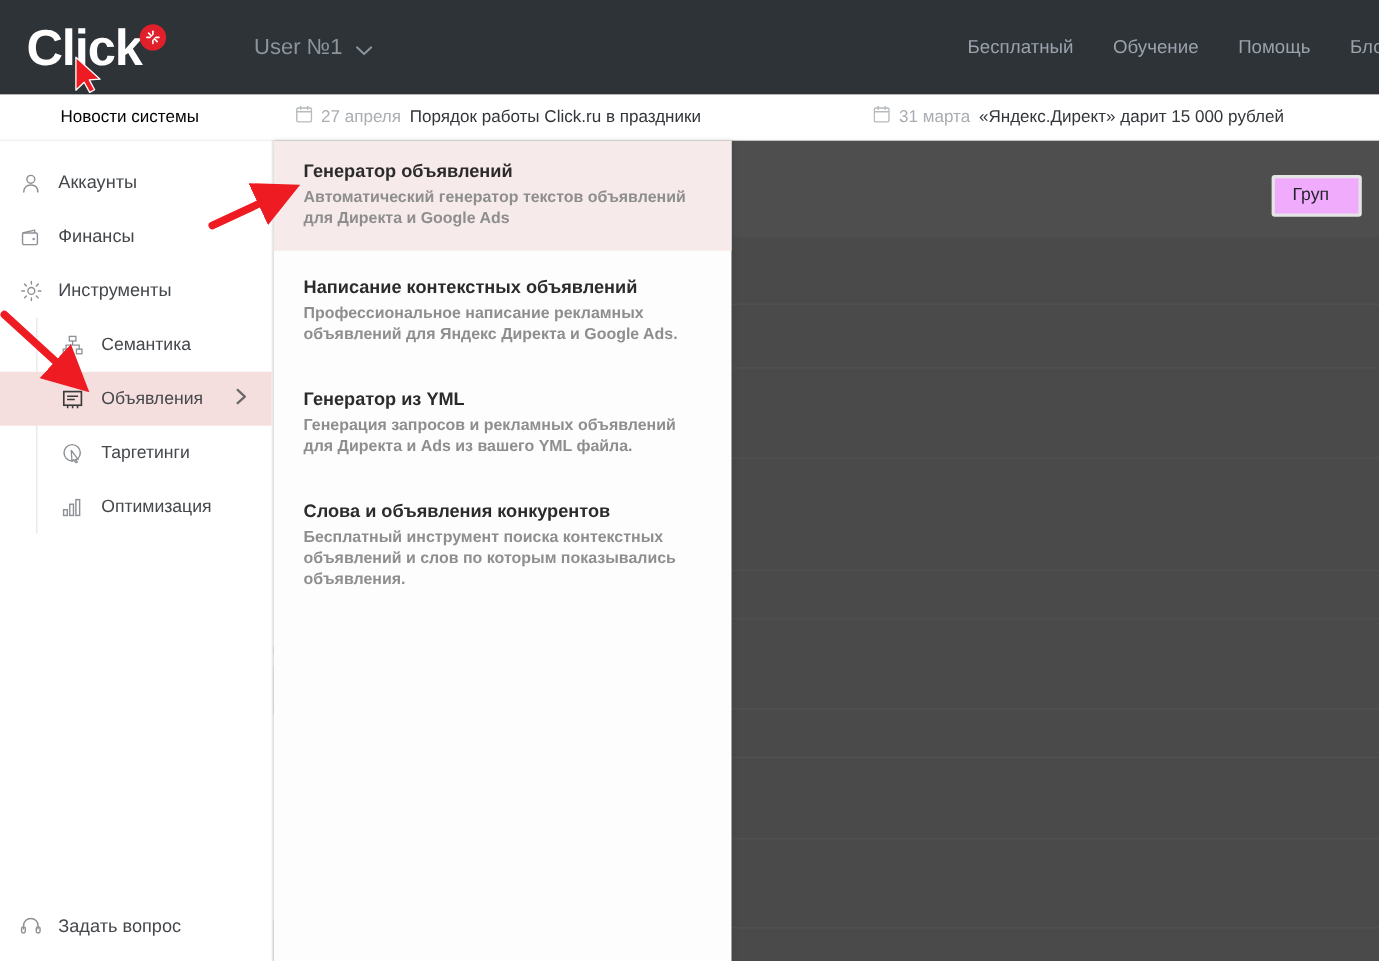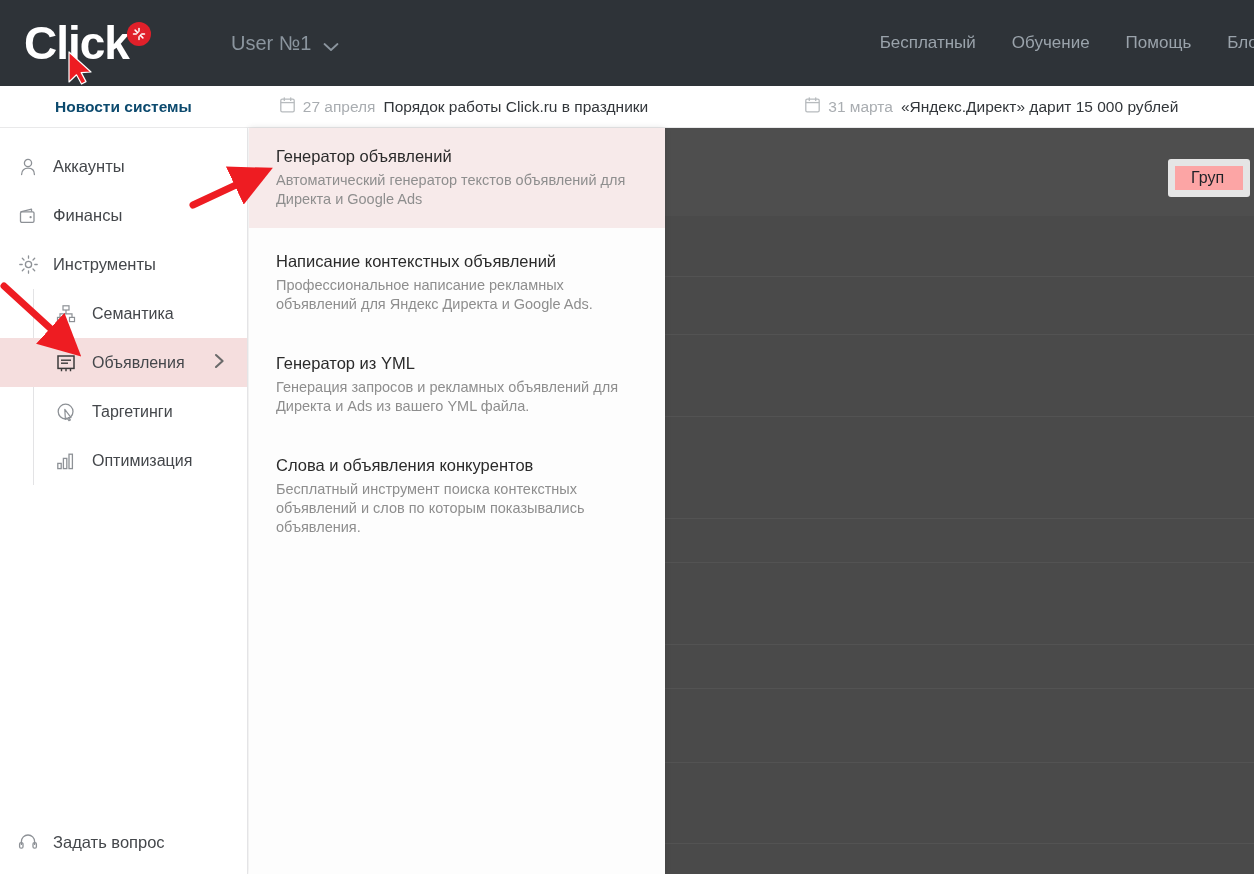"Новости системы" .news-label { color: #0c4a6e -> #000000; font-weight: bold -> none }
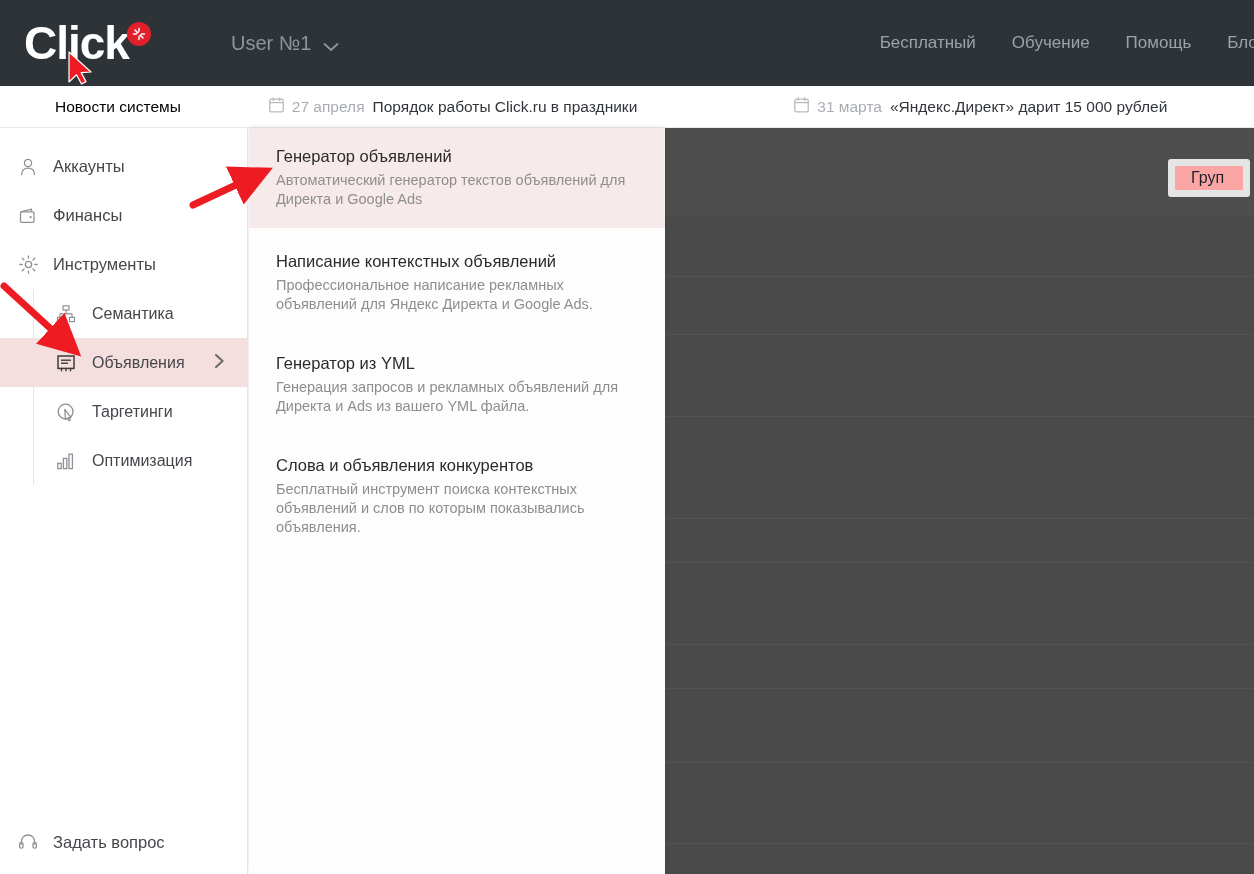"Генератор объявлений" .fly-item { font-weight: none -> bold }
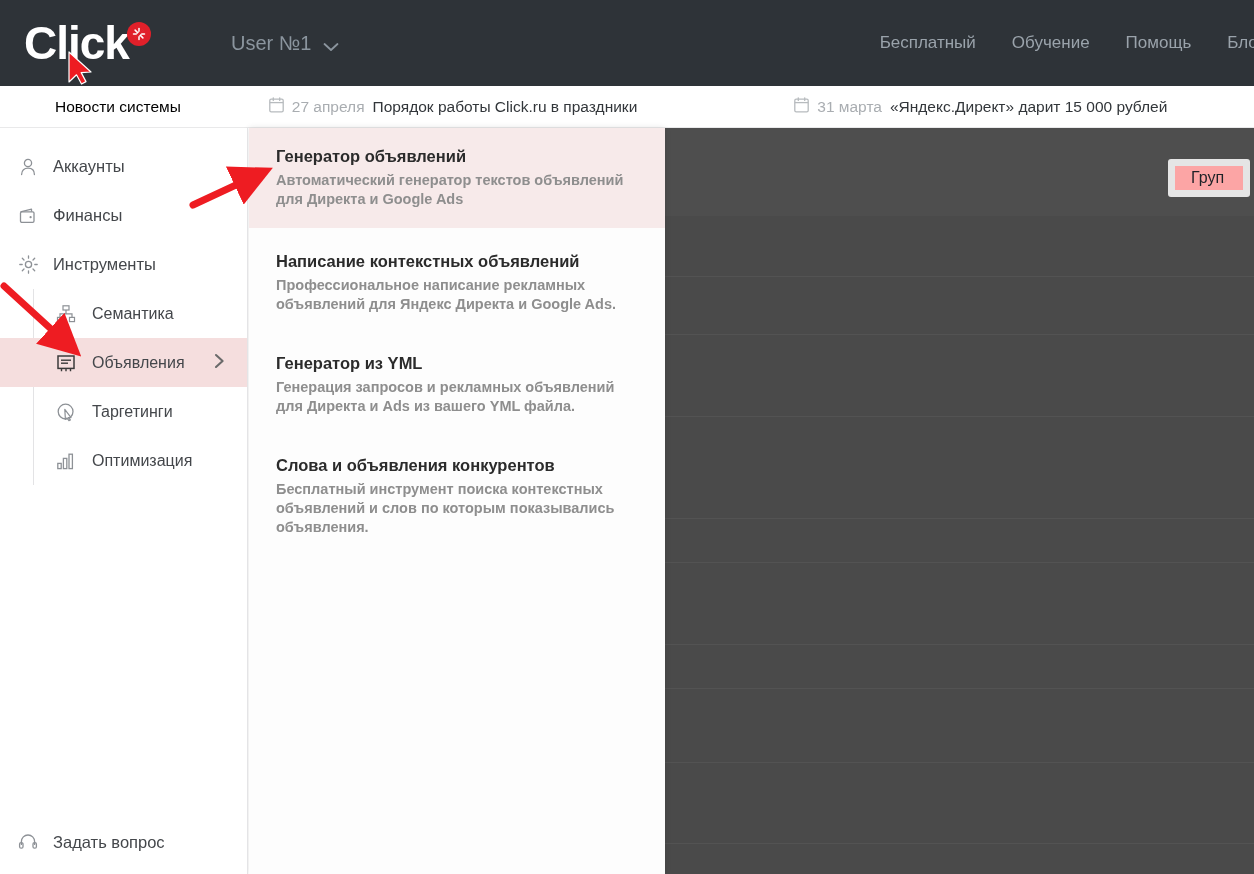"Груп" .ghost-btn { background: #fca5a5 -> #f0abfc; border: 7px solid #e5e5e5 -> 3px solid #e5e5e5; right: 4px -> 16px }
